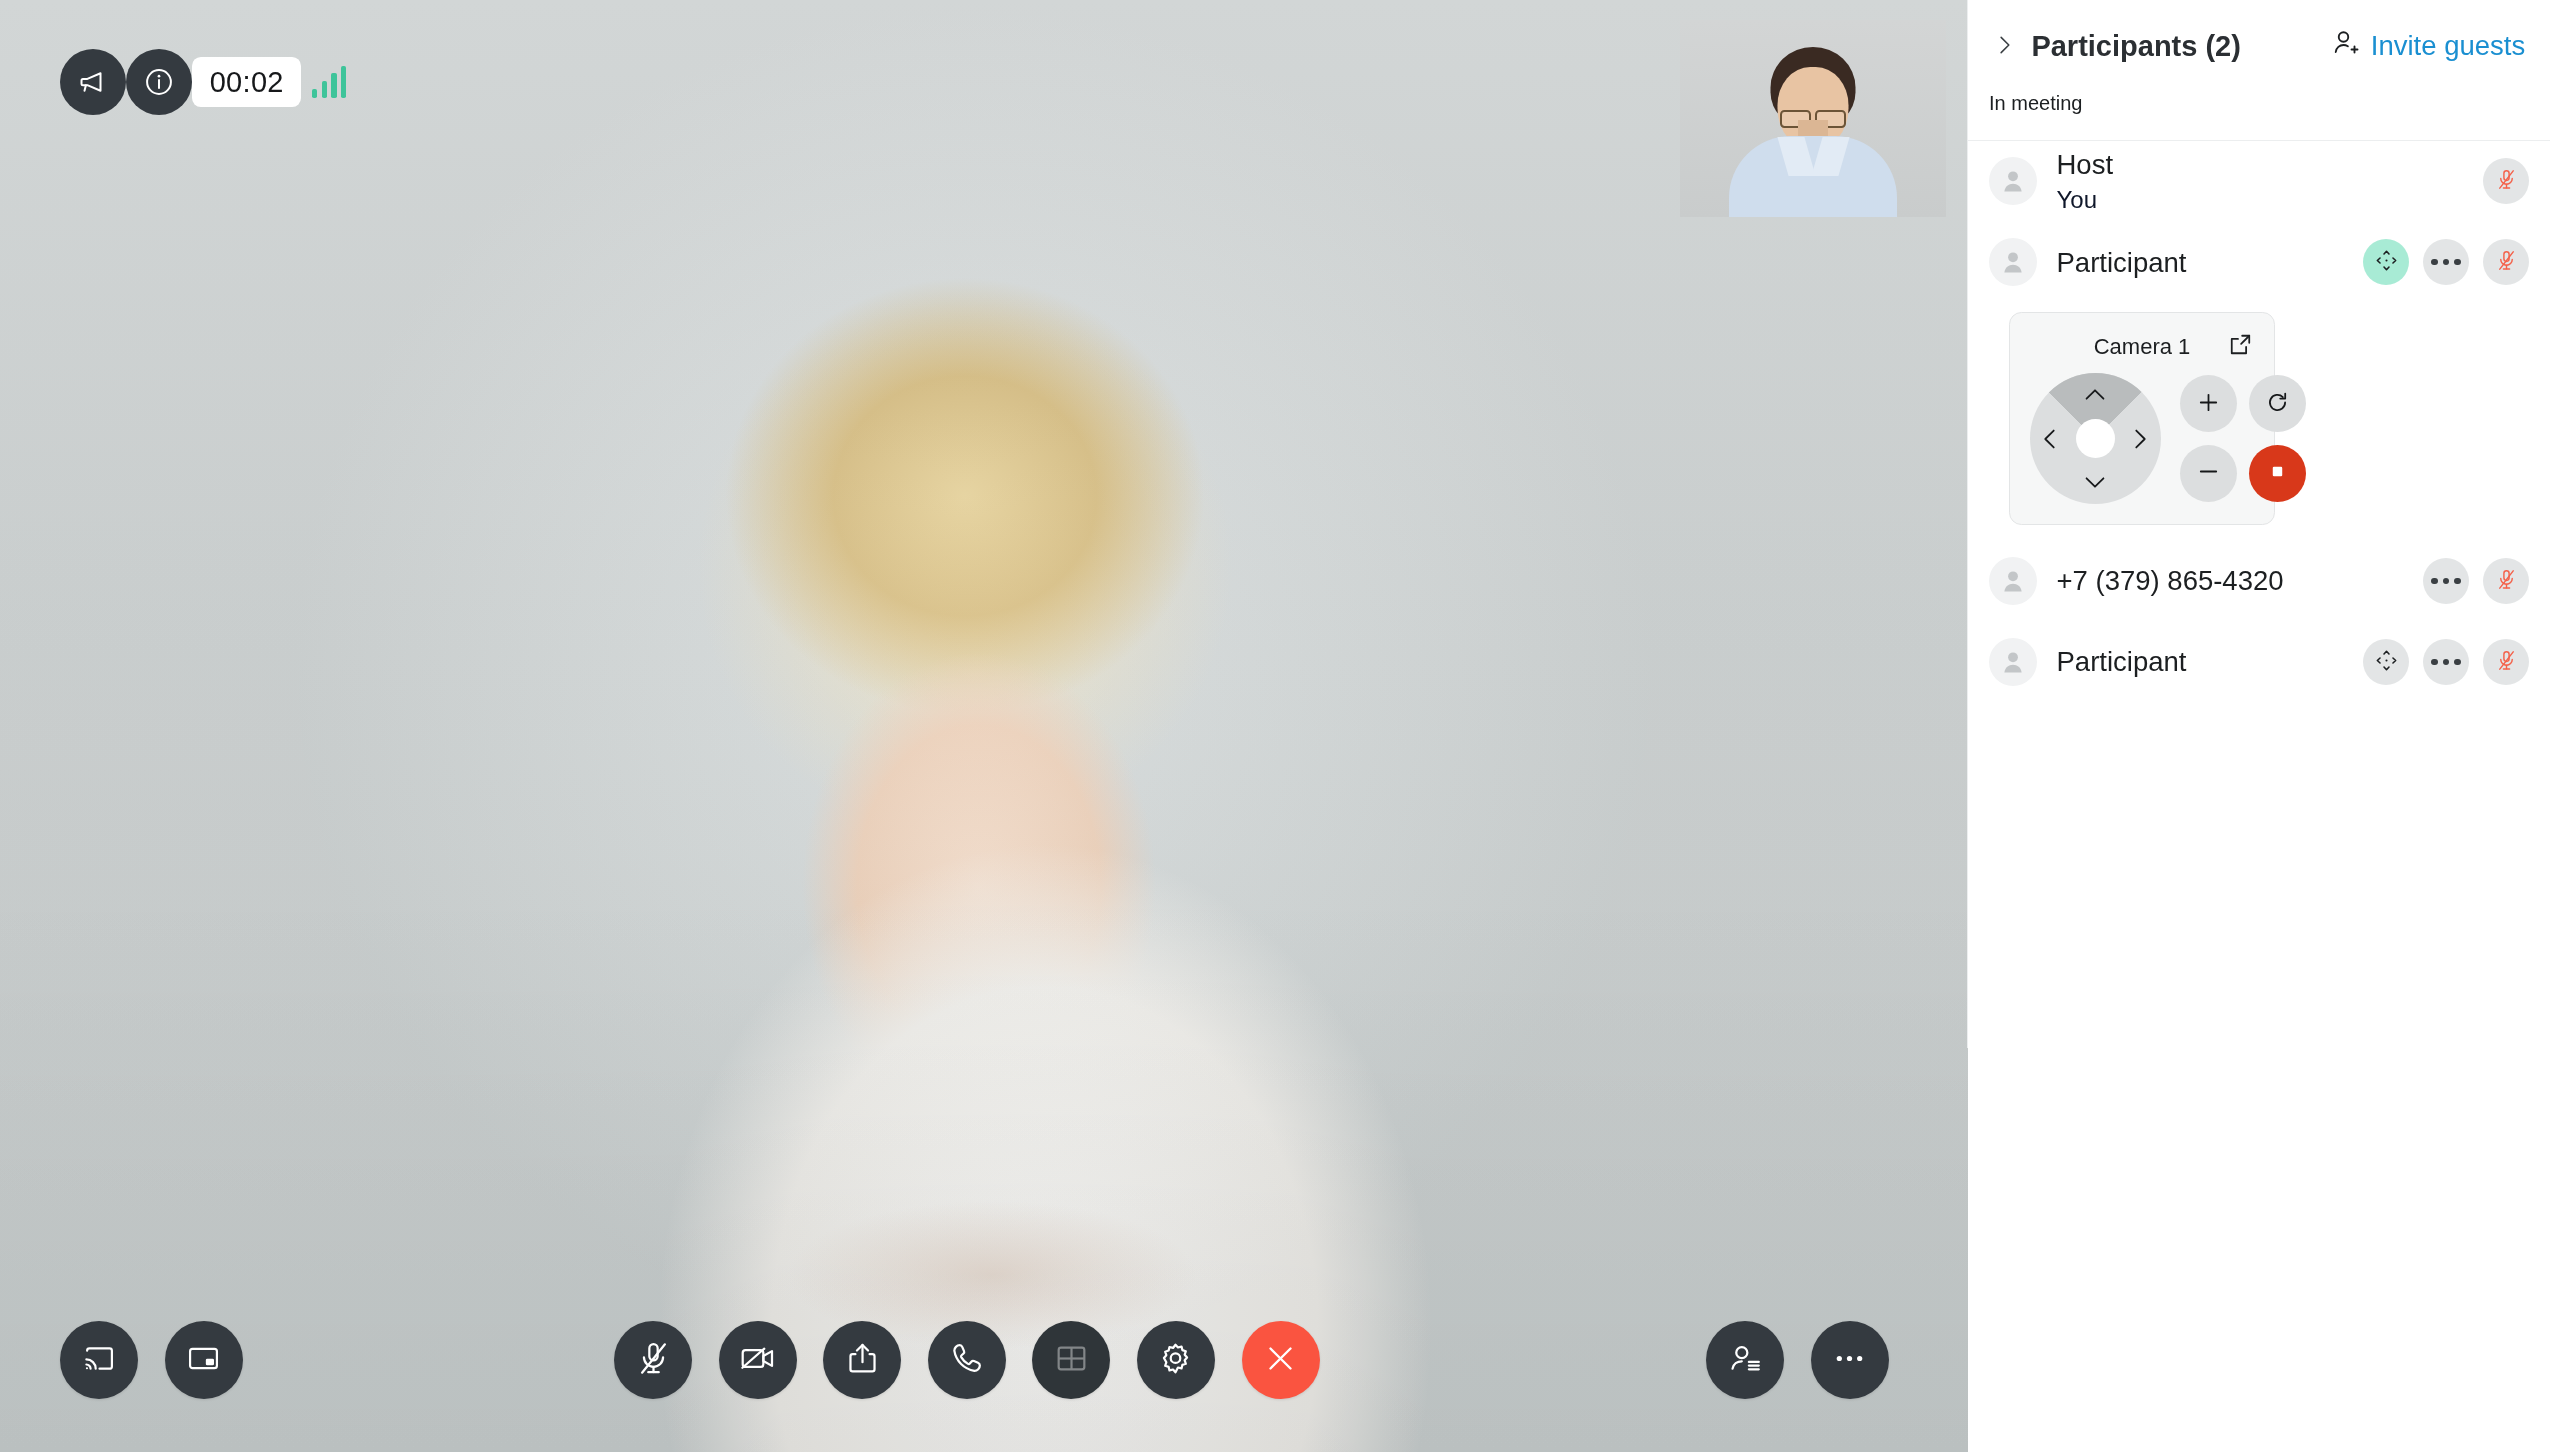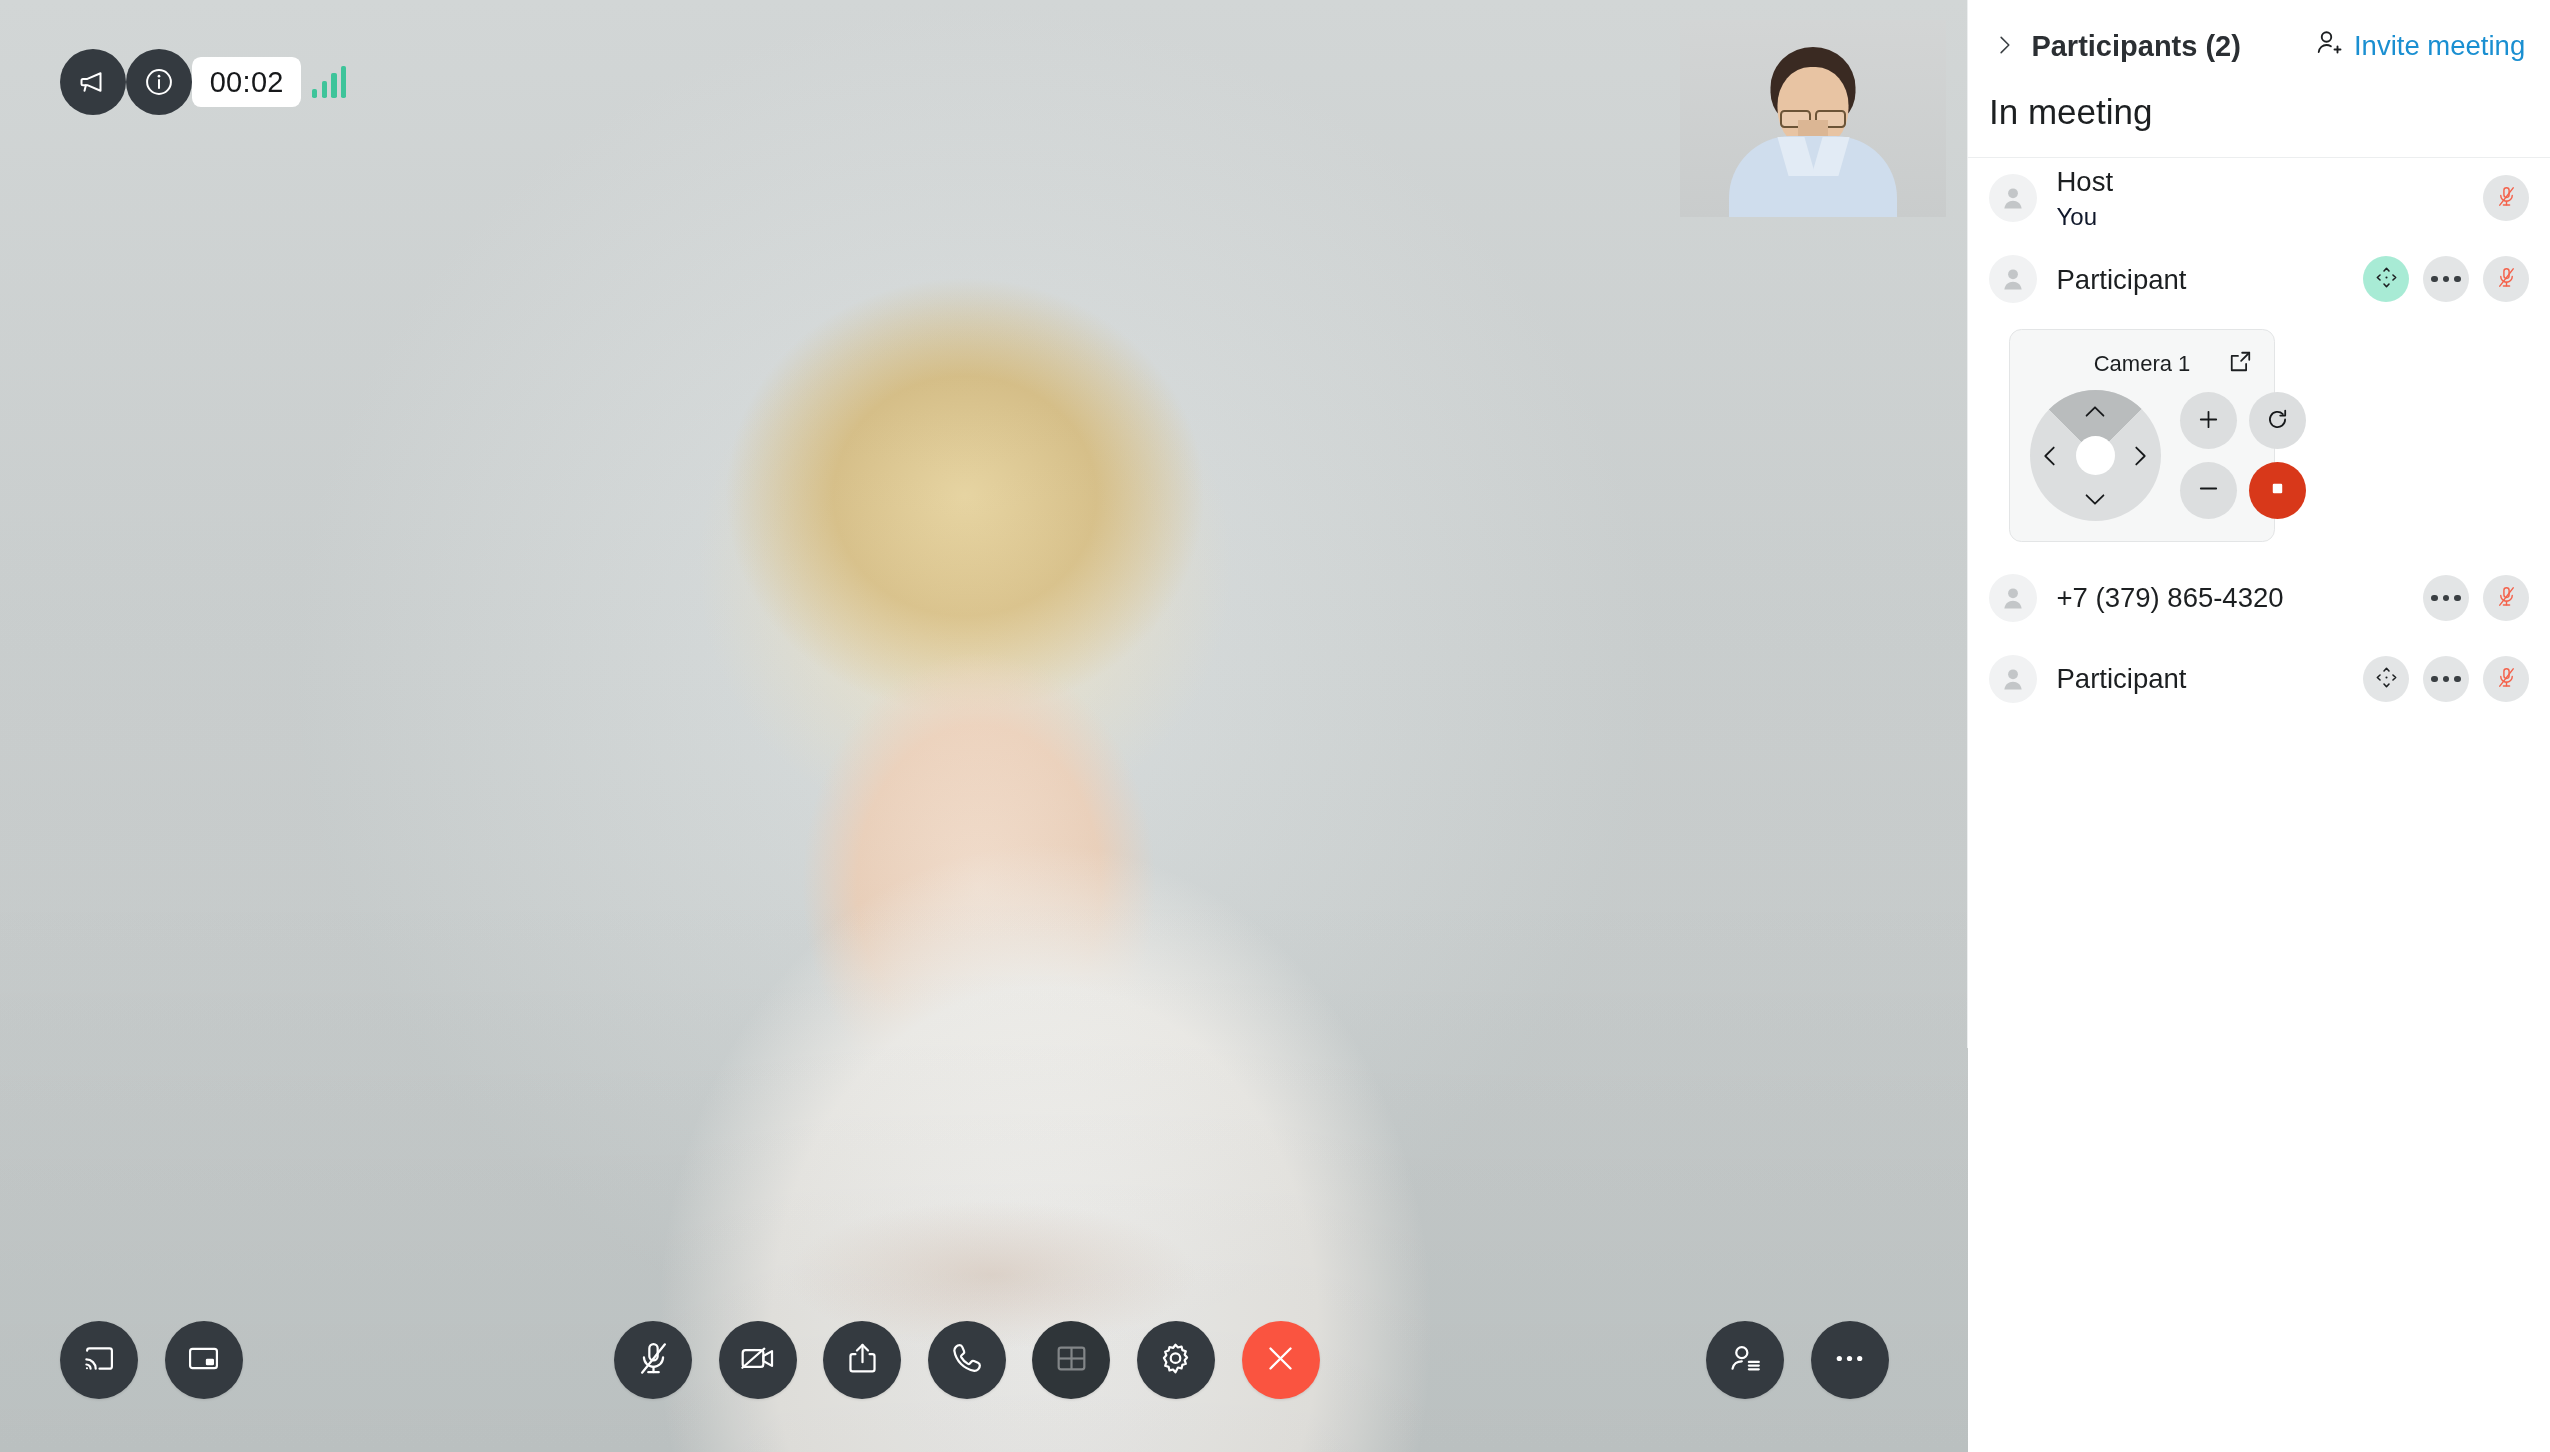"Invite meeting" span { text: meeting -> guests }
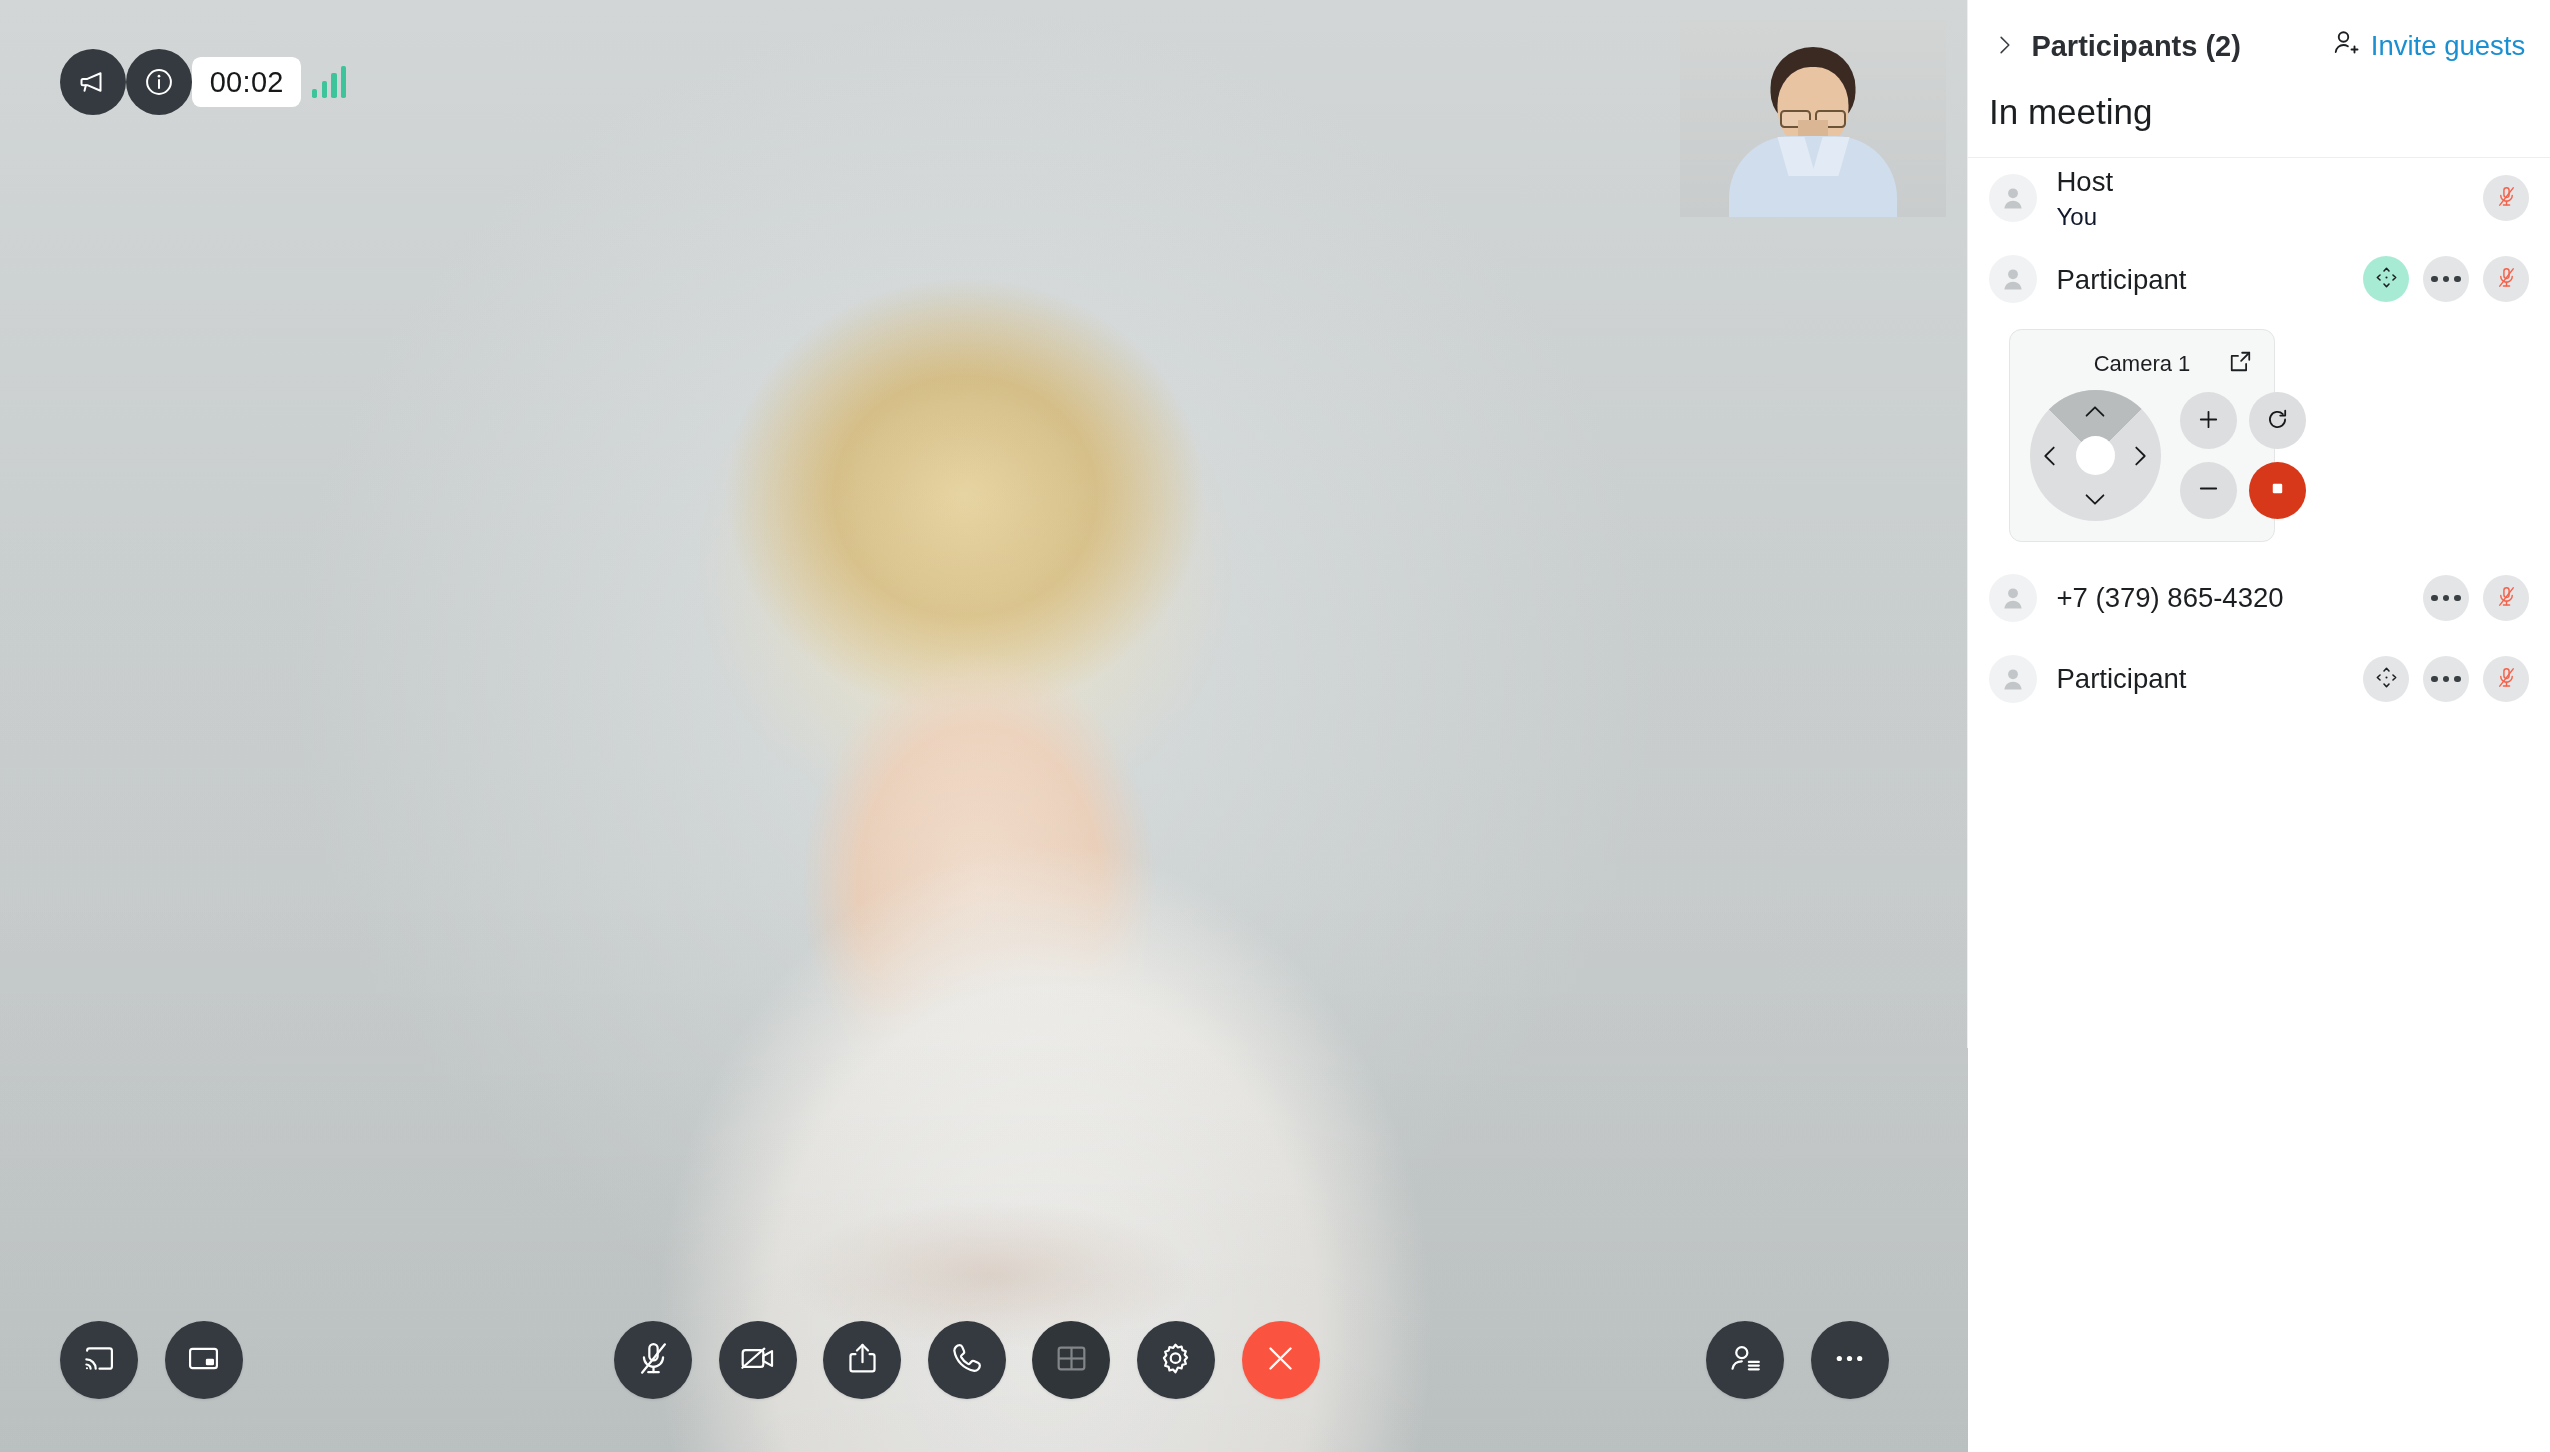"In meeting" .sb-section { font-size: 35px -> 20px }
